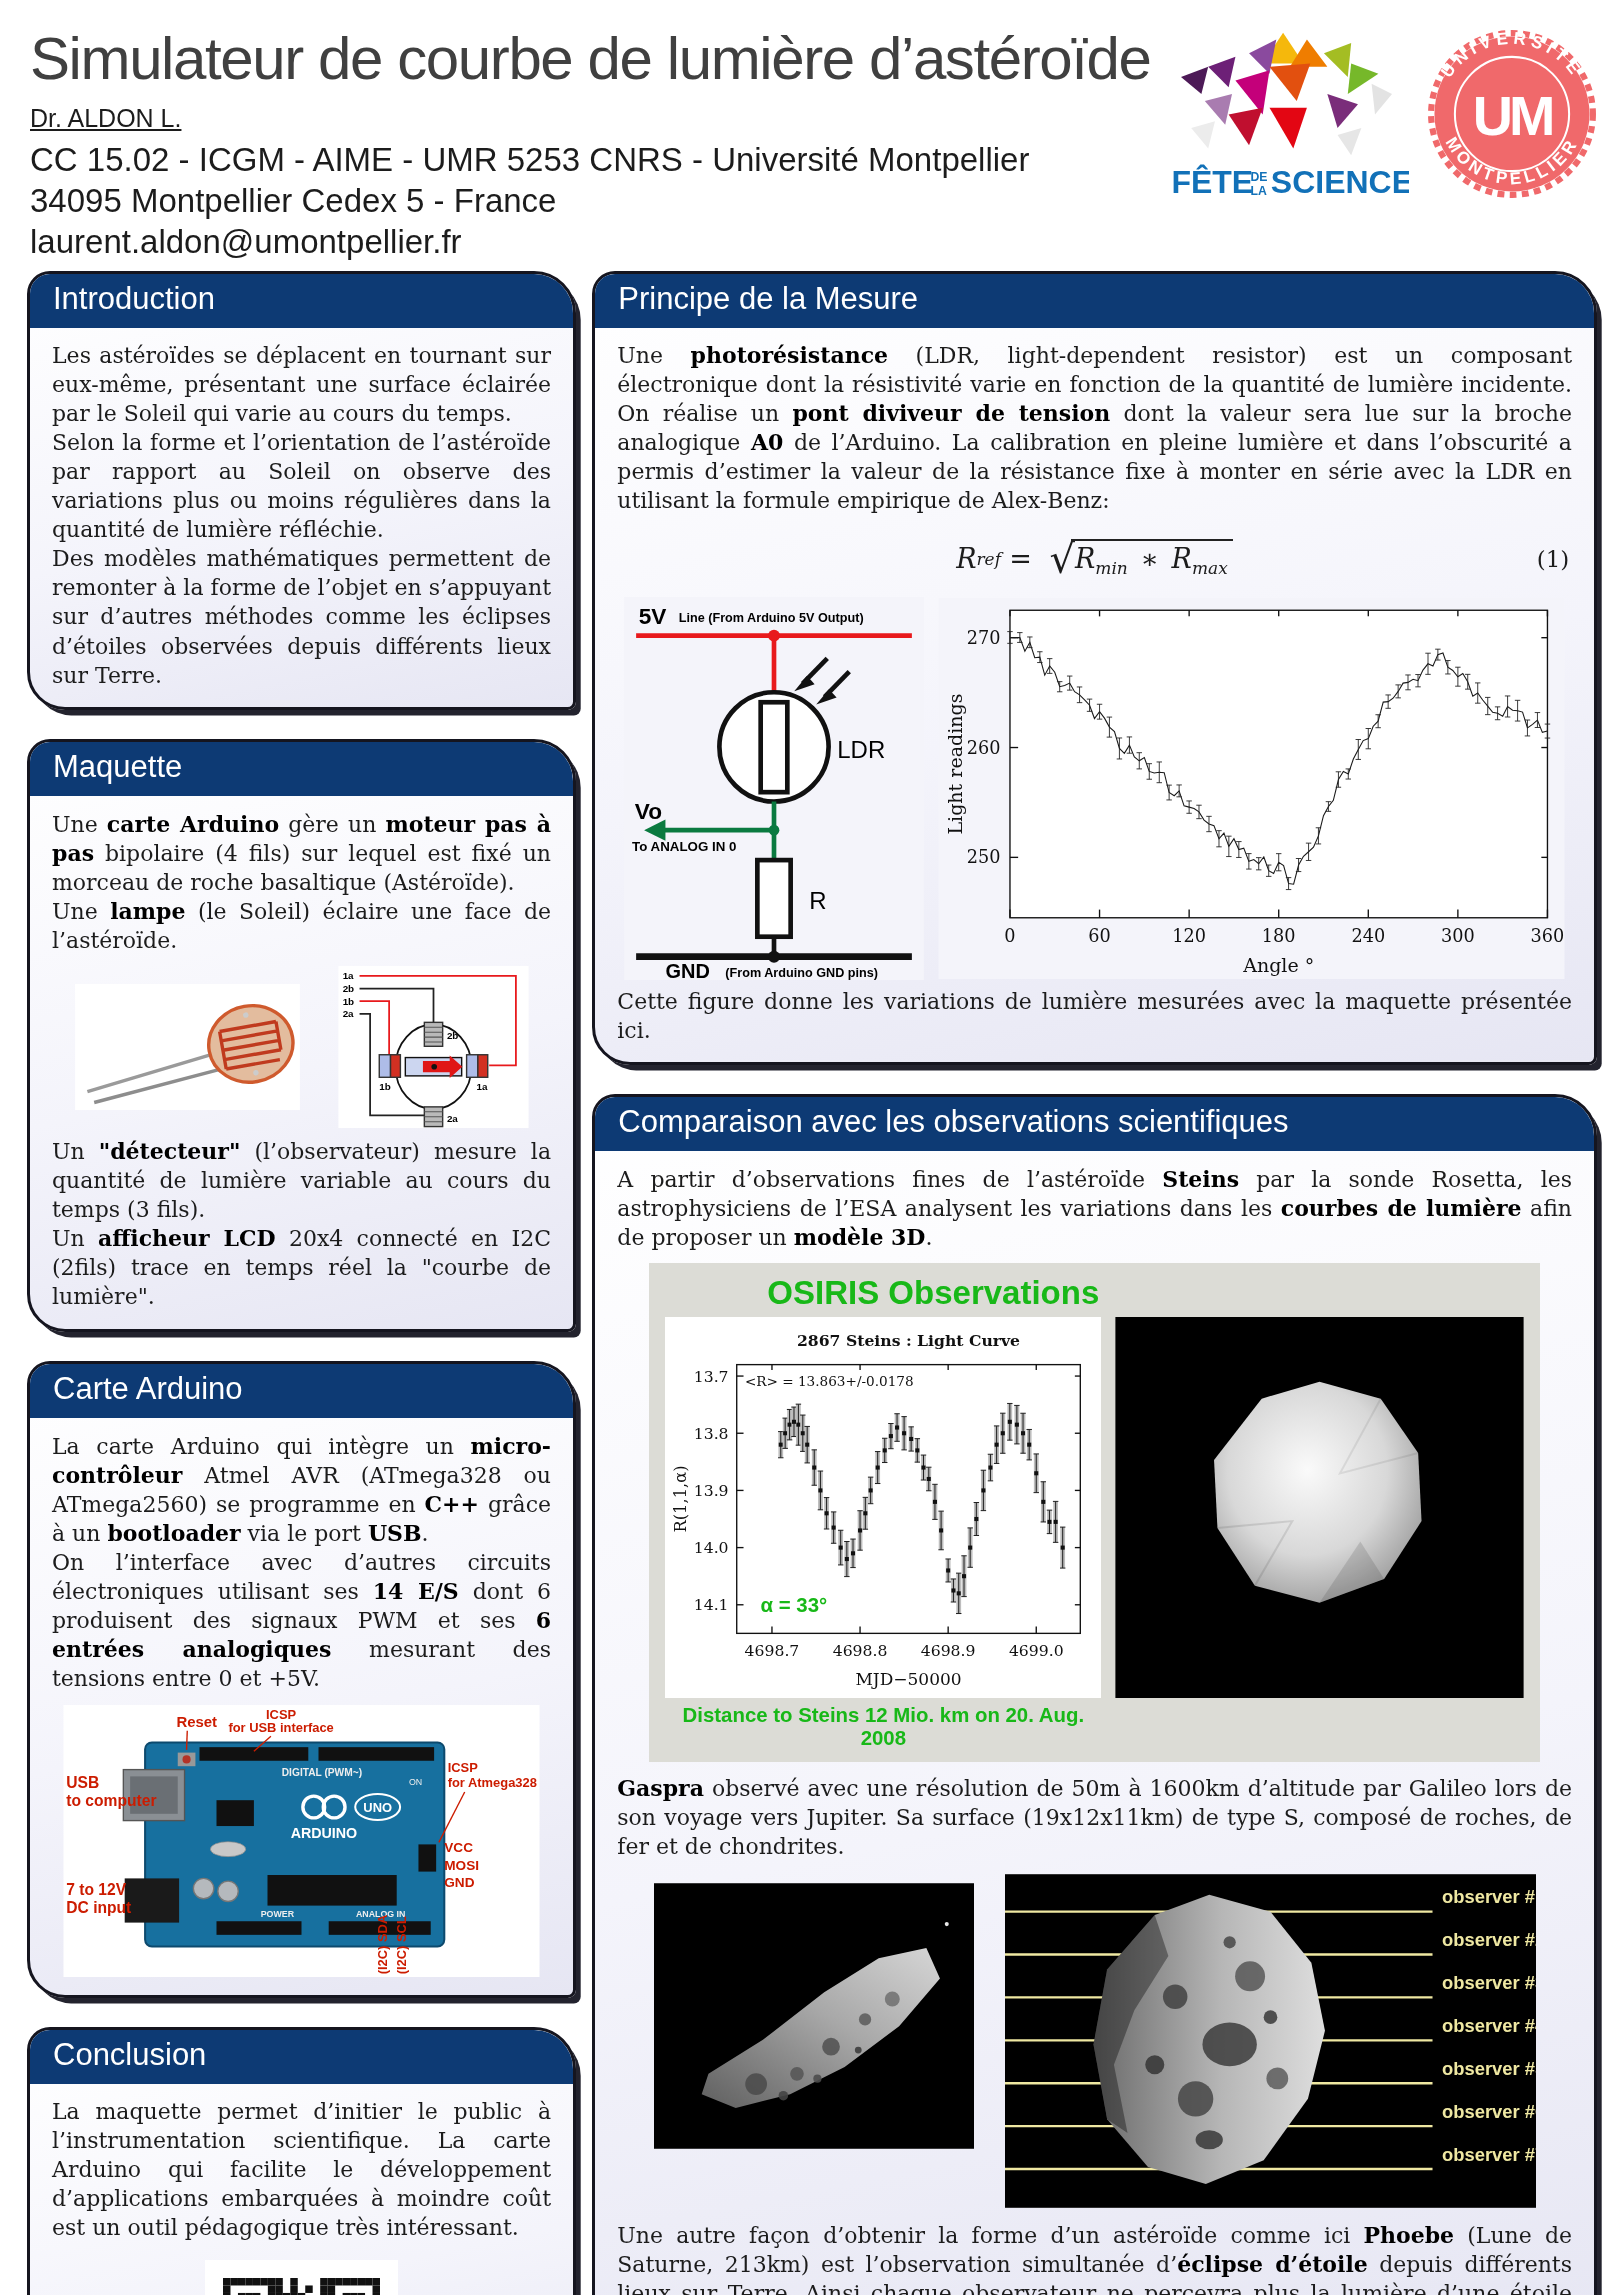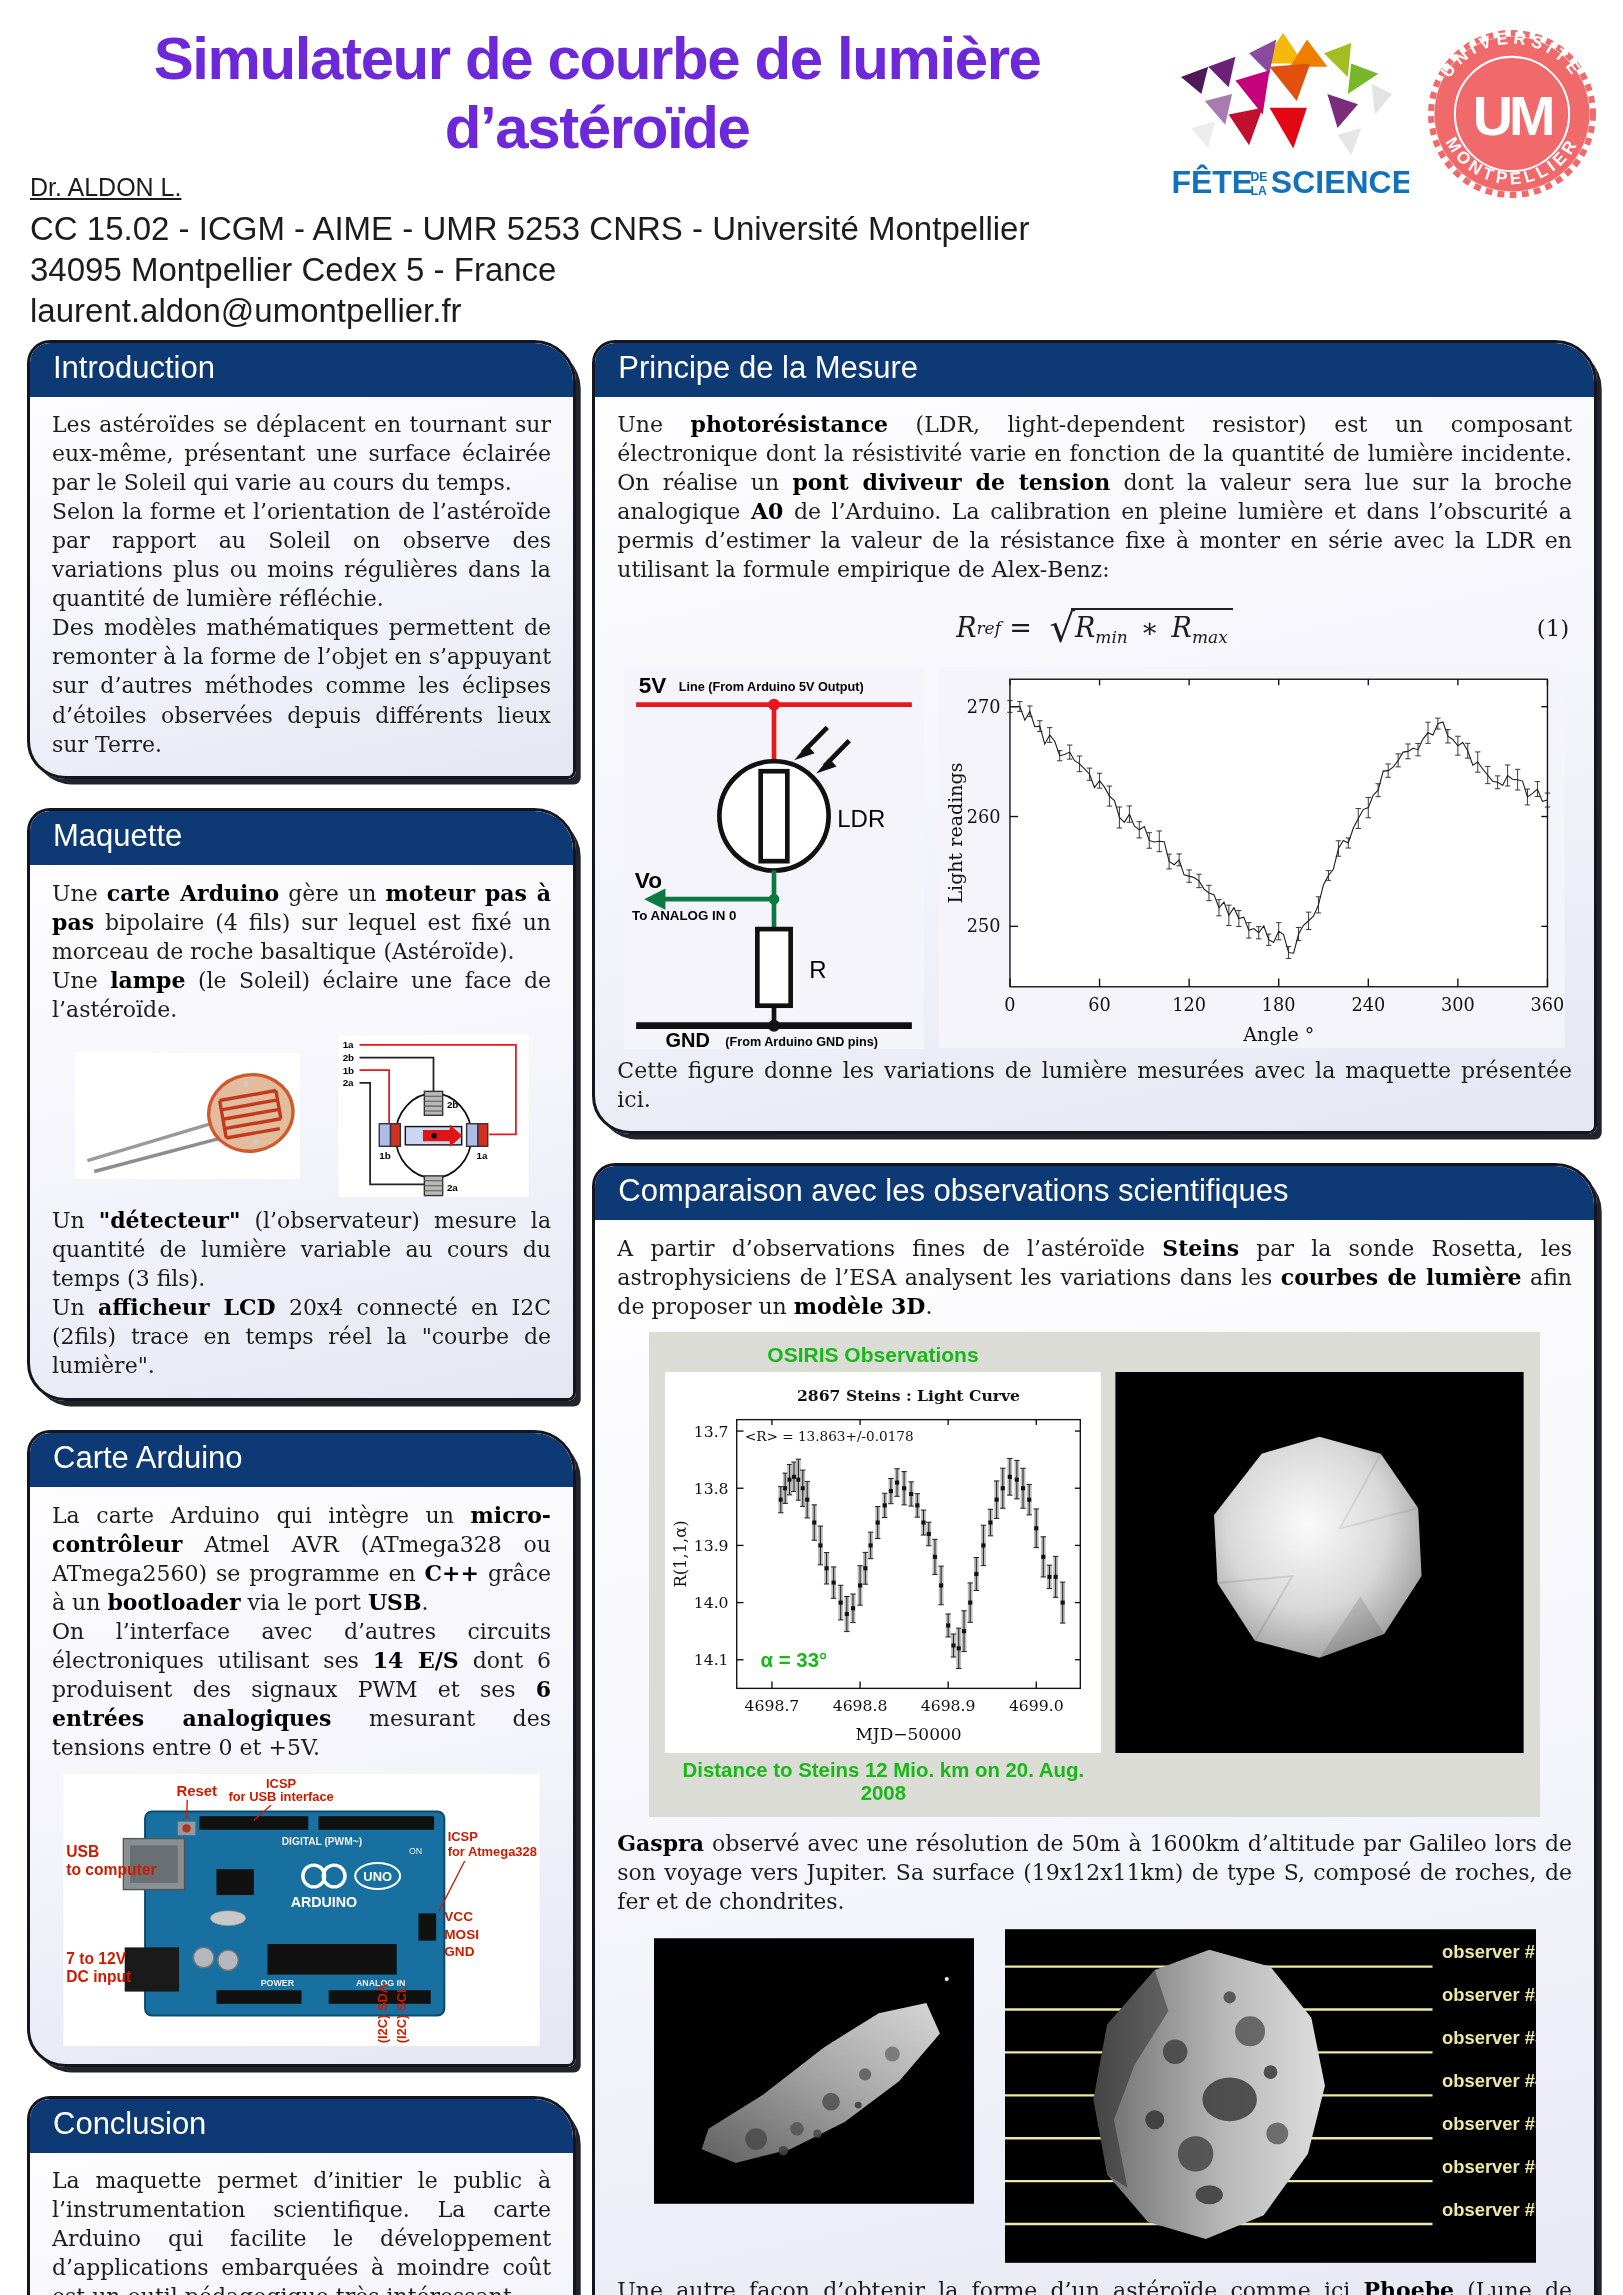"Simulateur de courbe de lumière" .title { color: #6d28d9 -> #404040; font-weight: 700 -> 400; text-align: center -> none }
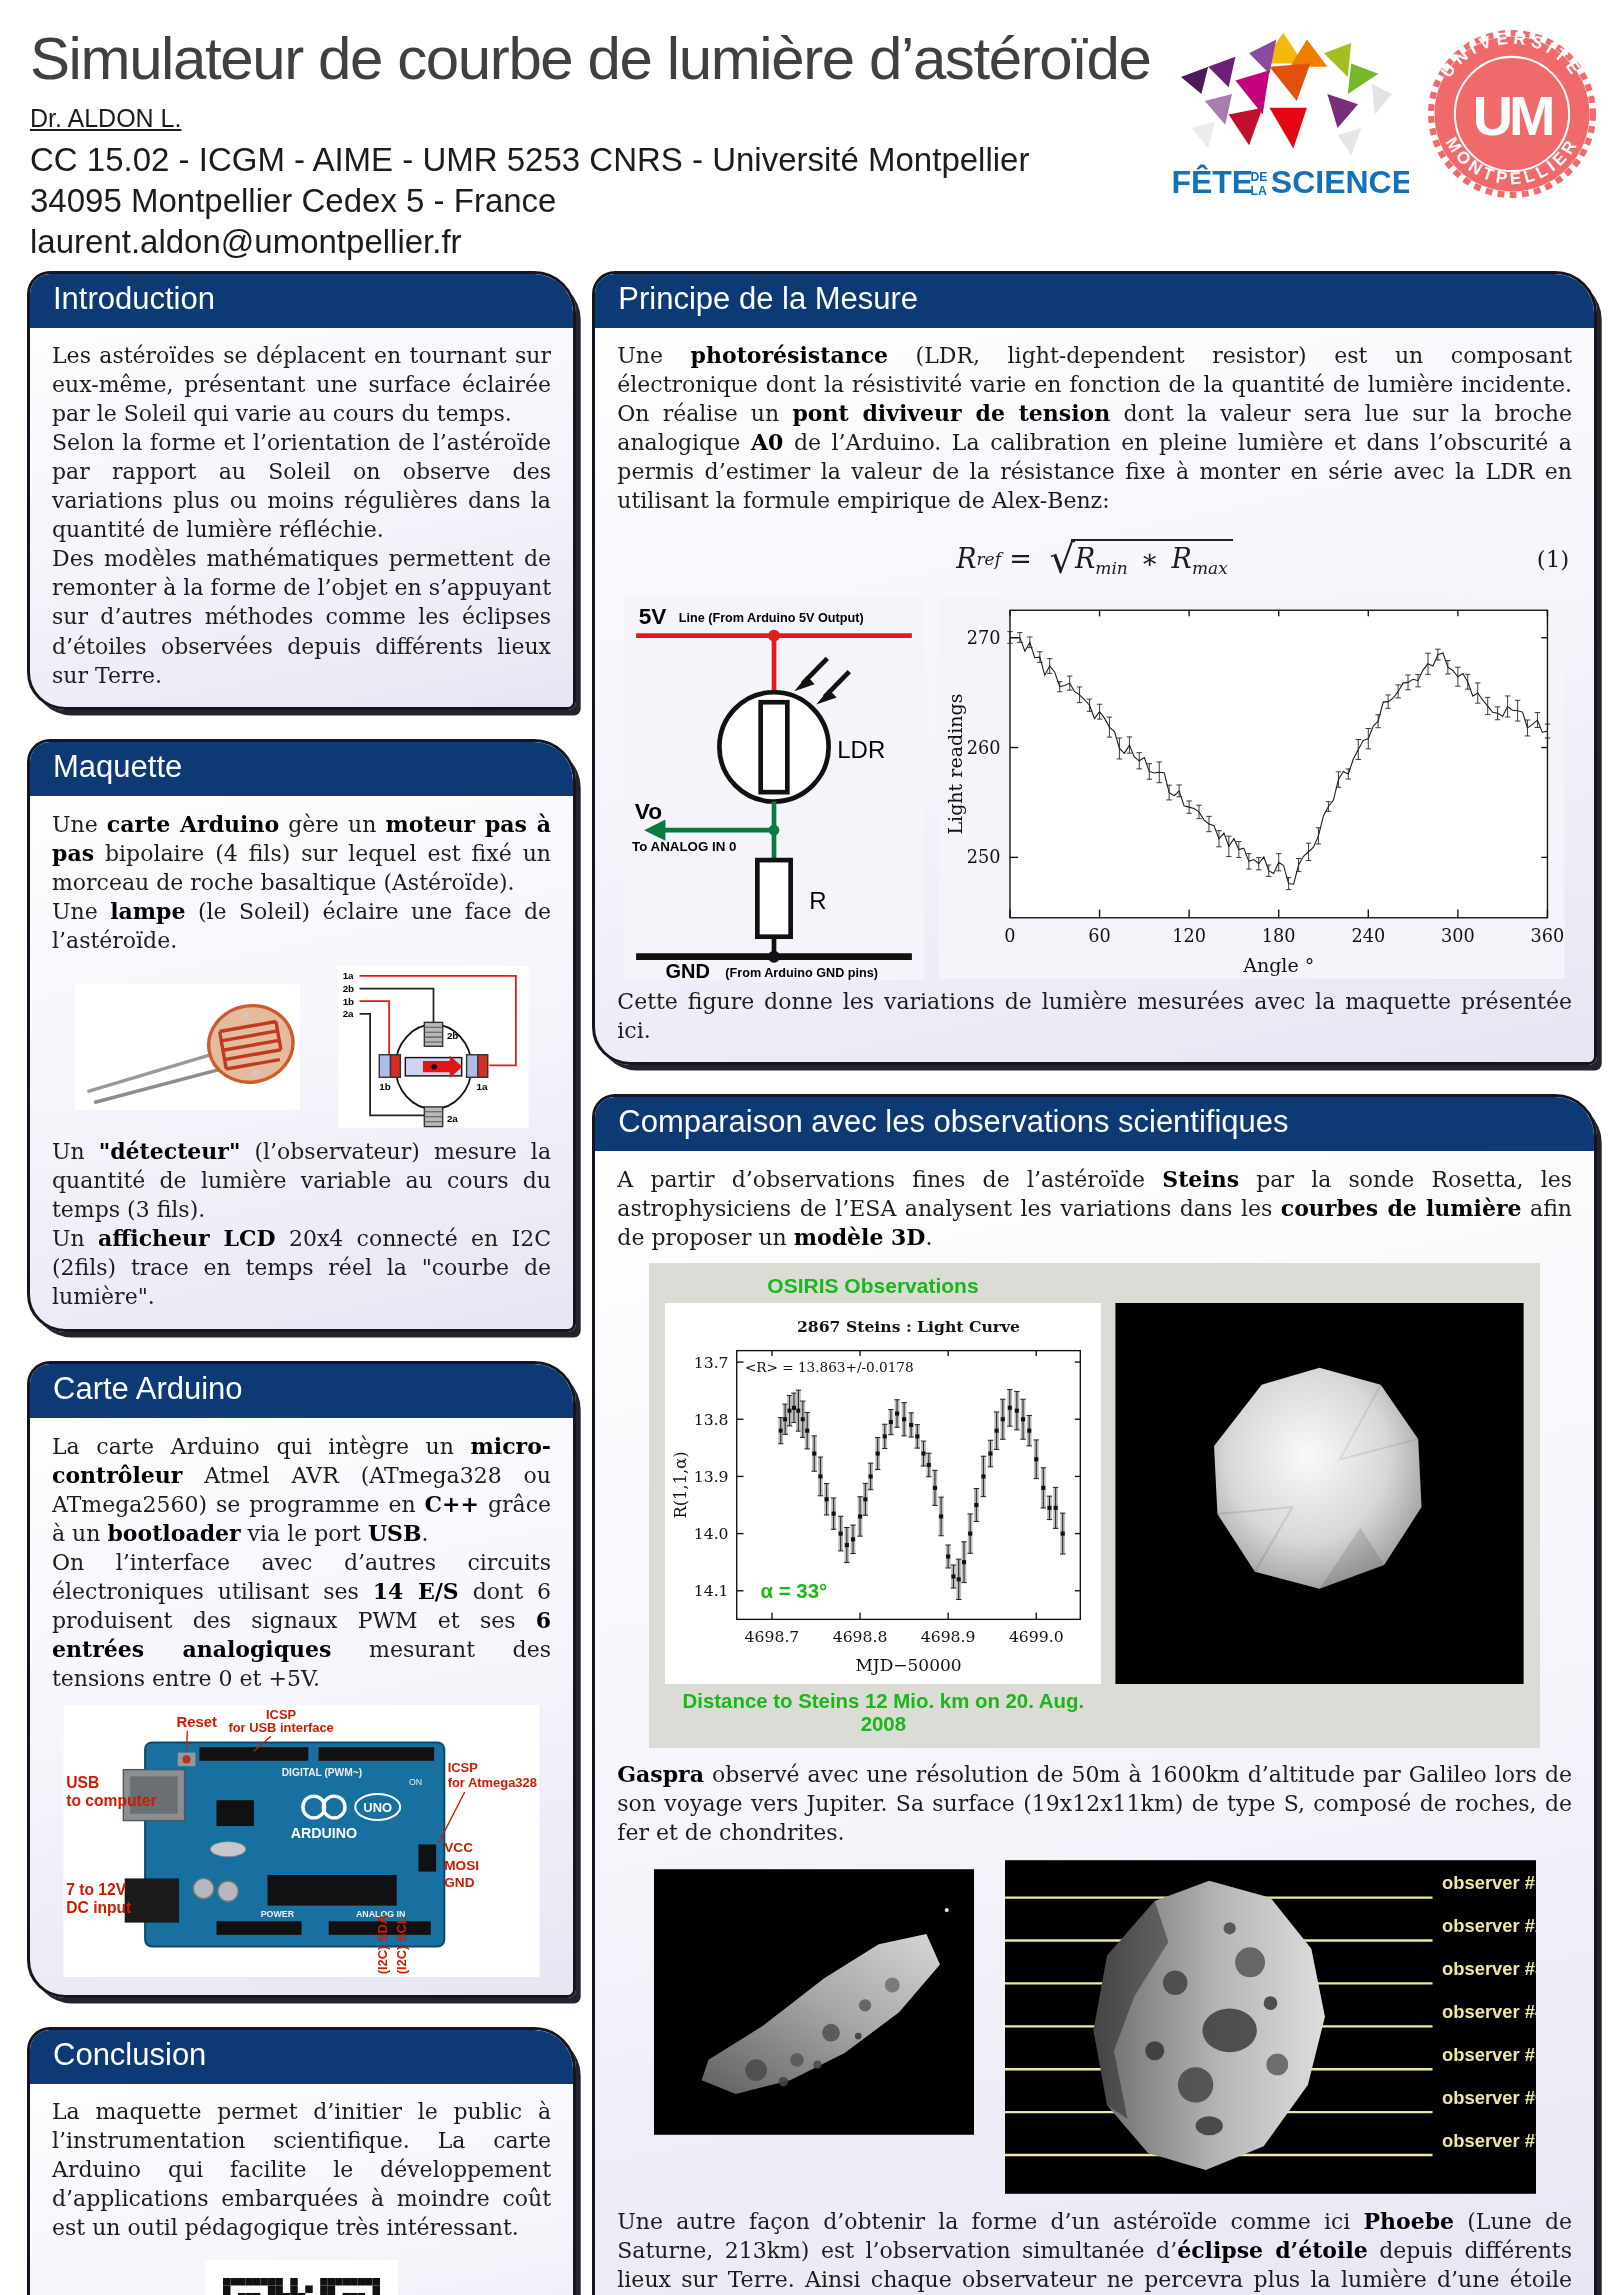"OSIRIS Observations" .osiris-title { font-size: 21px -> 33px }
